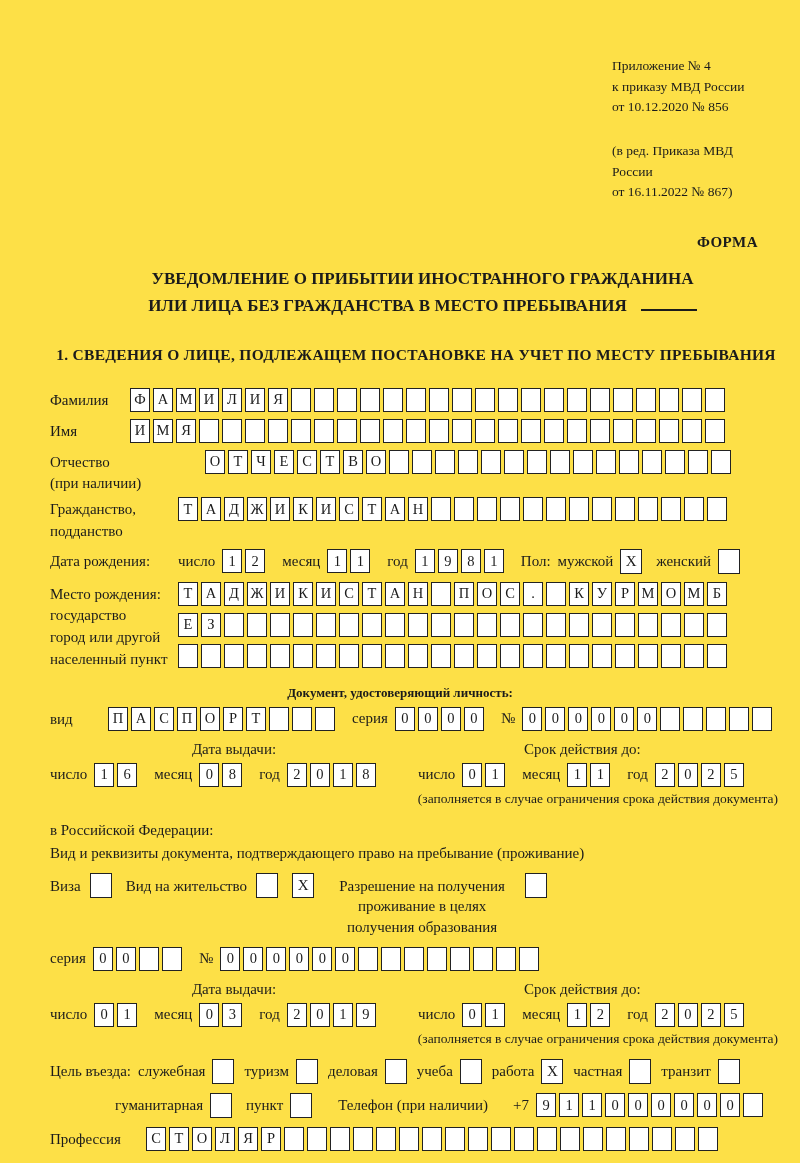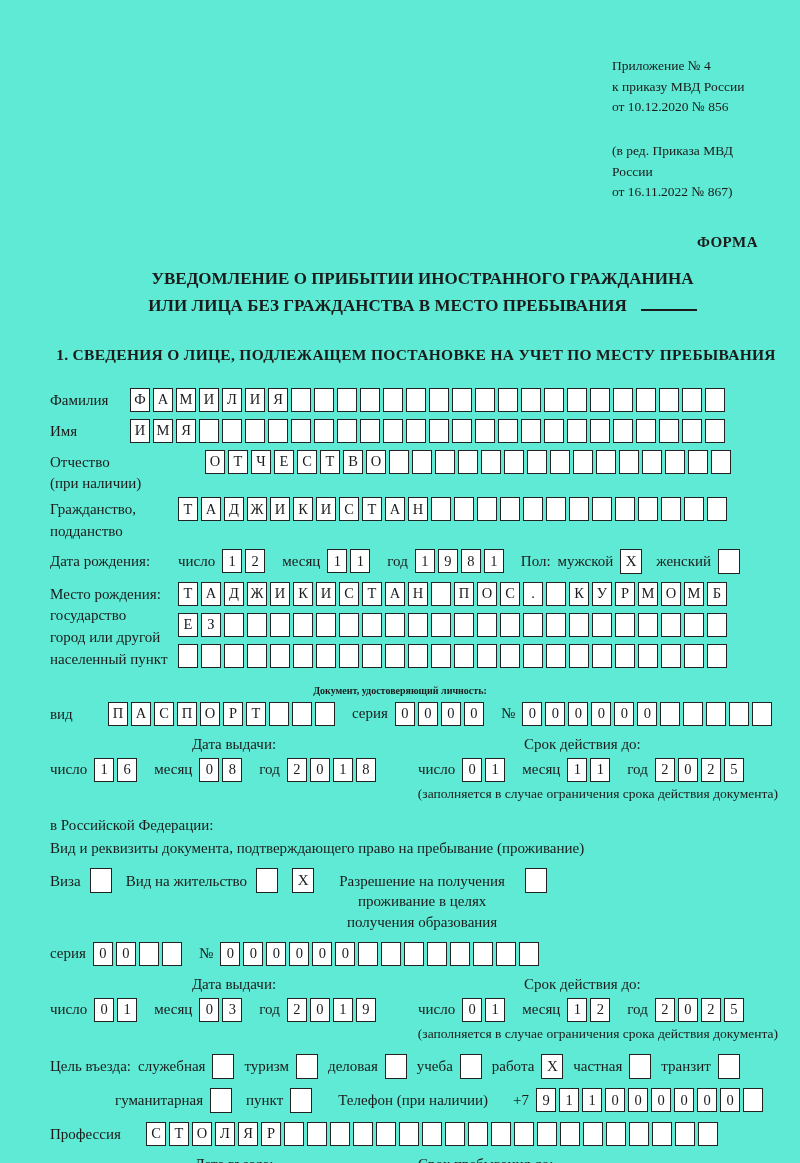"Приложение № 4" .page { background: #5eead4 -> #fde047 }
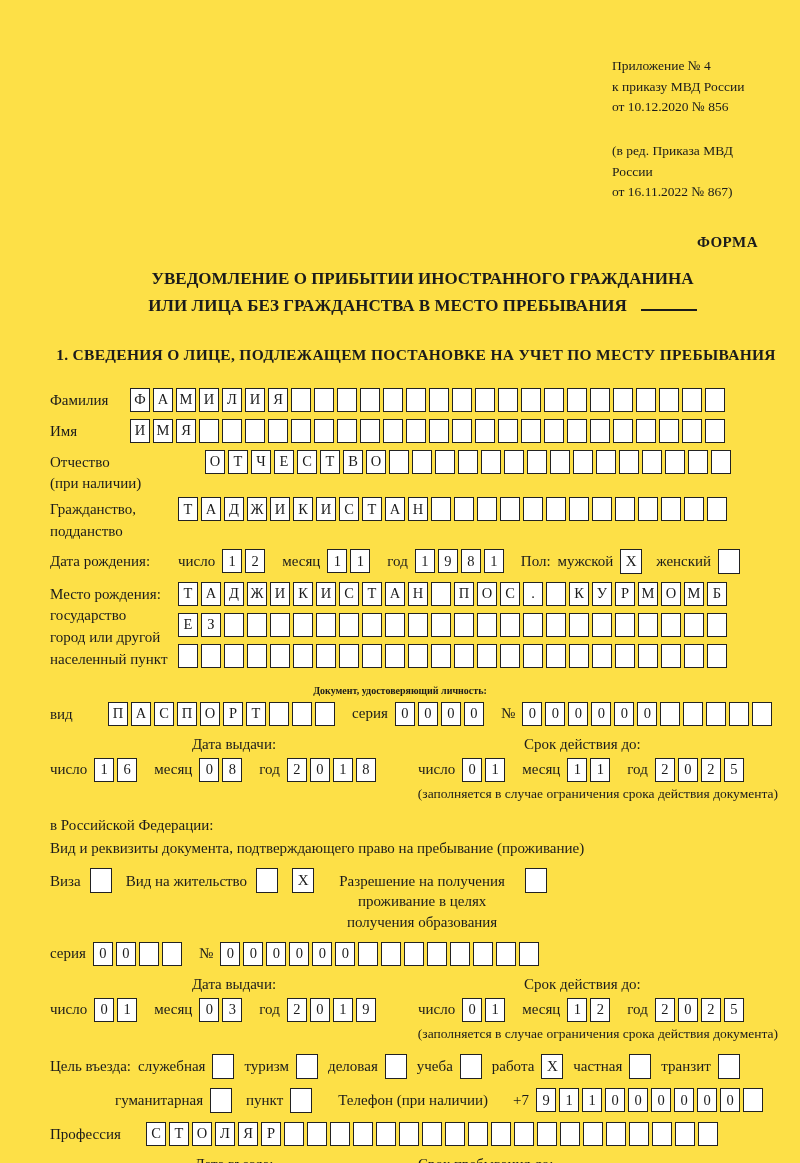"Документ, удостоверяющий личность:" .center-b { font-size: 10px -> 13px }
